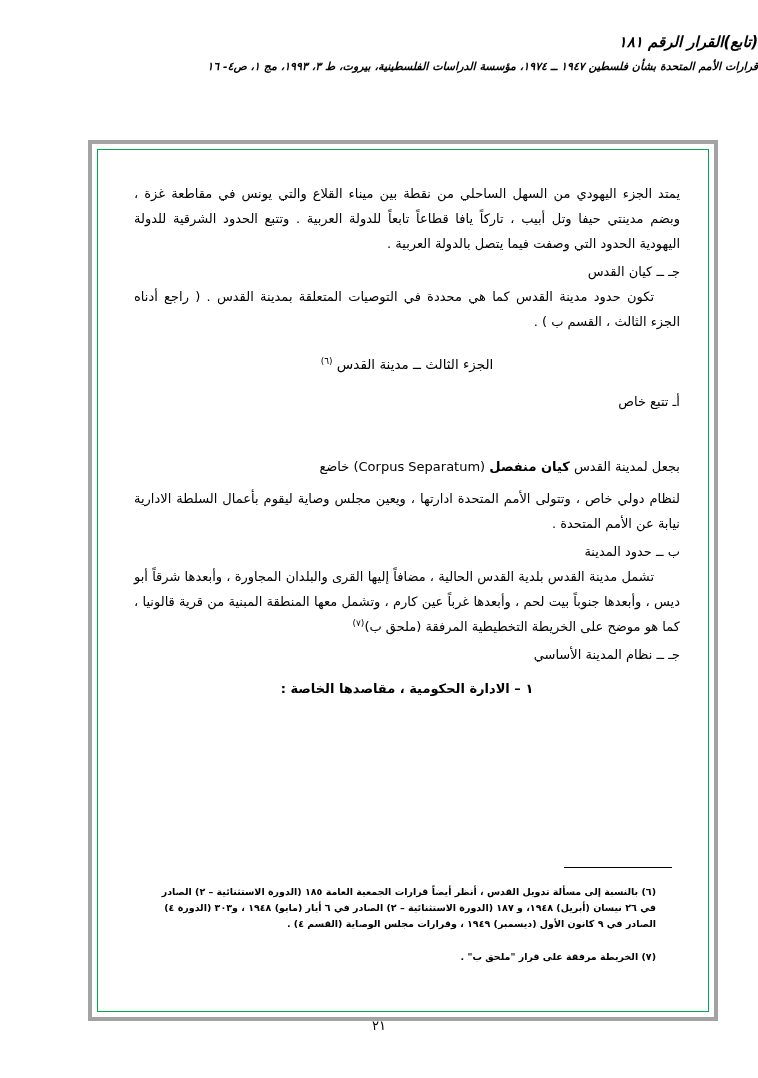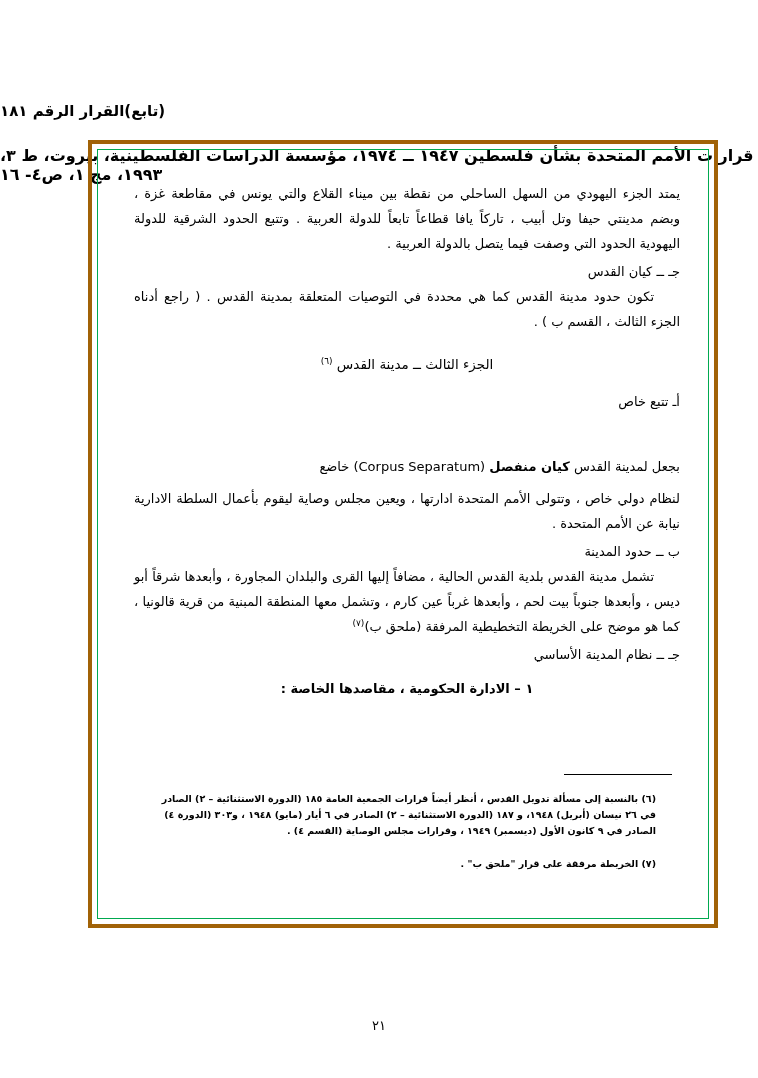"(تابع)القرار الرقم ١٨١" .header { font-style: none -> italic; padding-top: 102px -> 33px; text-align: left -> right }
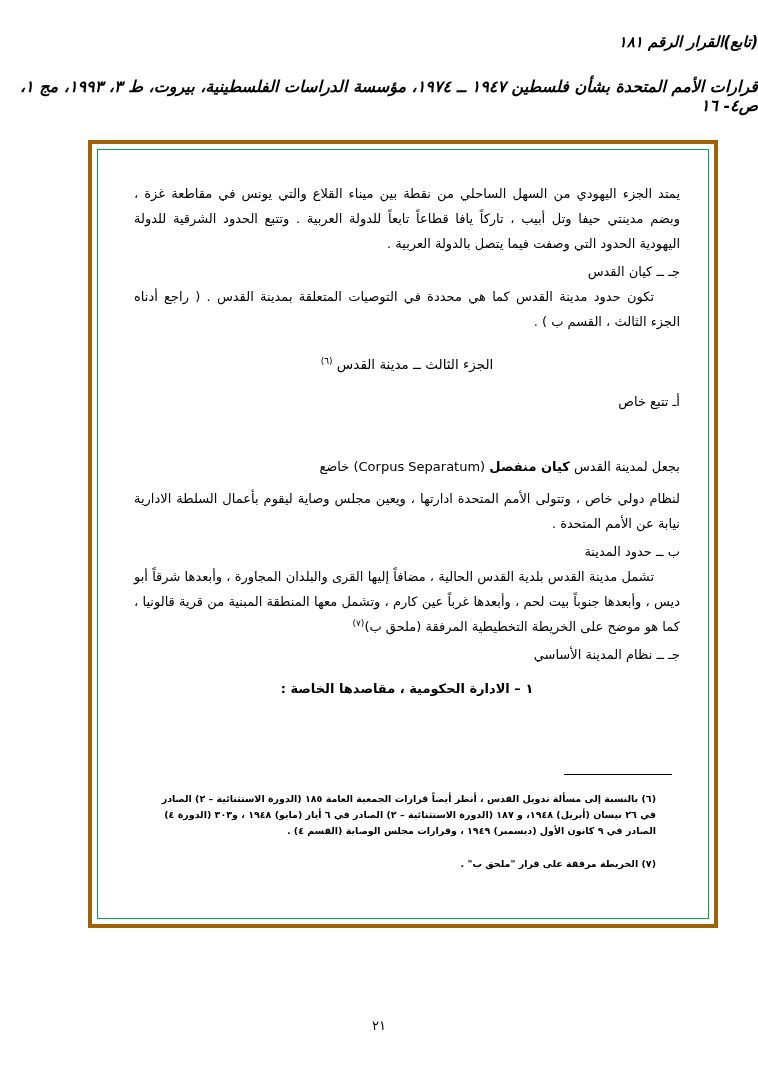"قرارات الأمم المتحدة بشأن فلسطين" .doc-subtitle { font-size: 16px -> 11px; margin-top: 26px -> 9px }
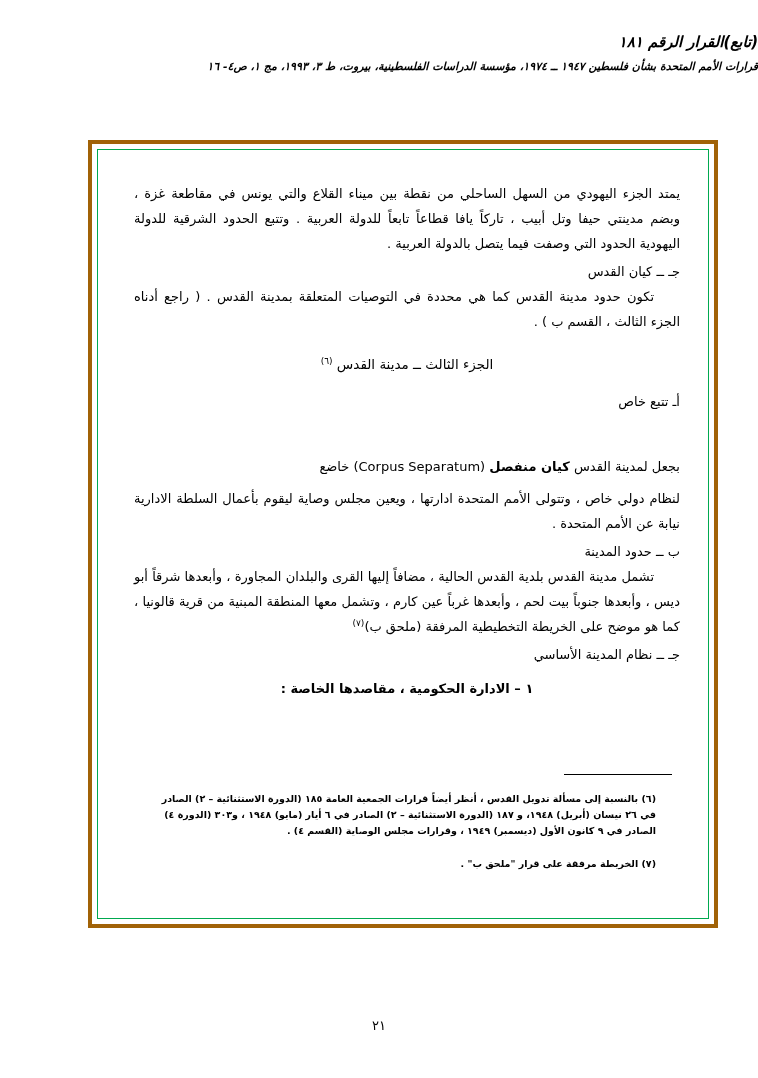"يمتد الجزء اليهودي من السهل" .frame { border: 4px solid #a16207 -> 4px solid #a3a3a3; height: 788px -> 881px }
